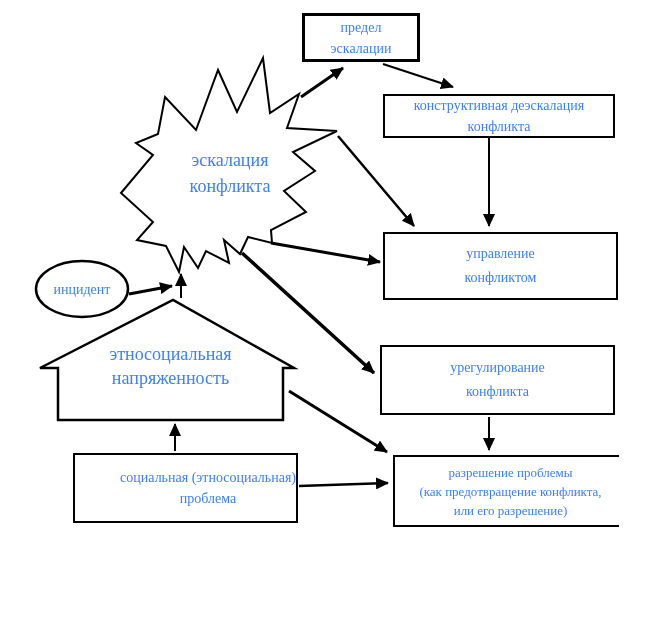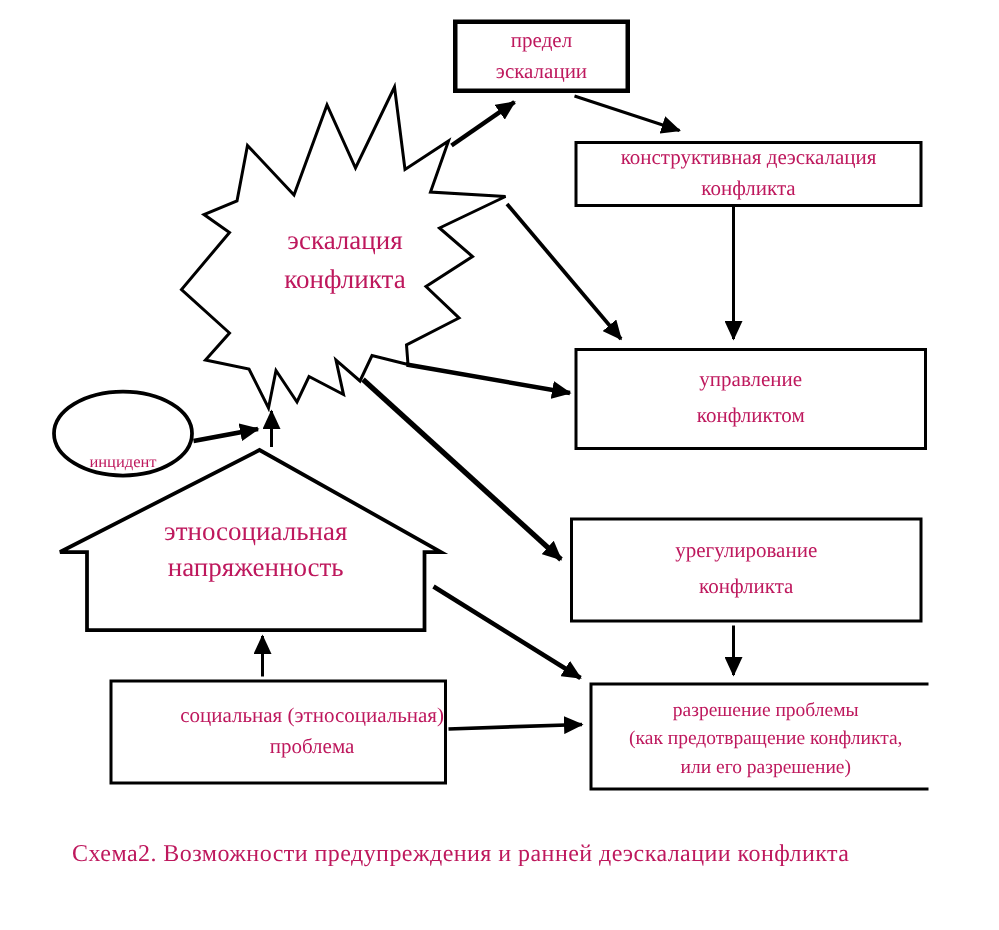"предел" .canvas { color: #be185d -> #3b82f6 }
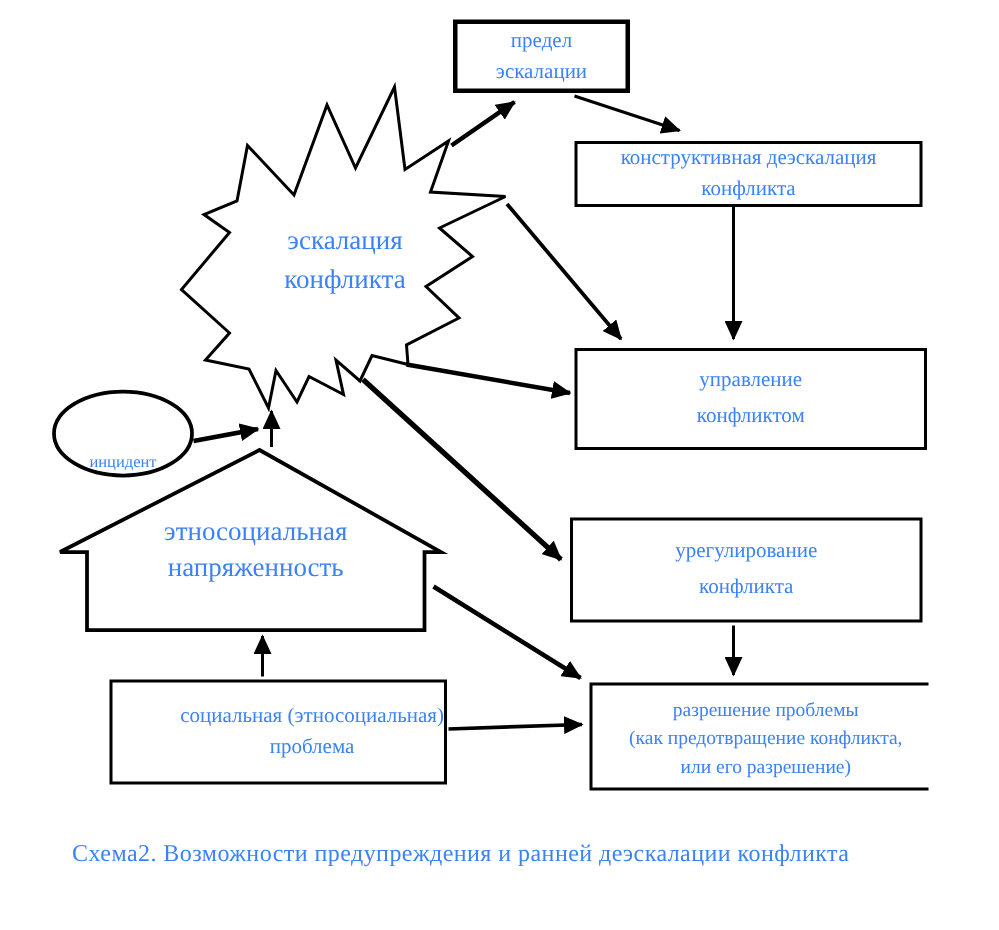"инцидент" .shape-label.small { font-size: 11px -> 14px; margin-top: 18px -> none }
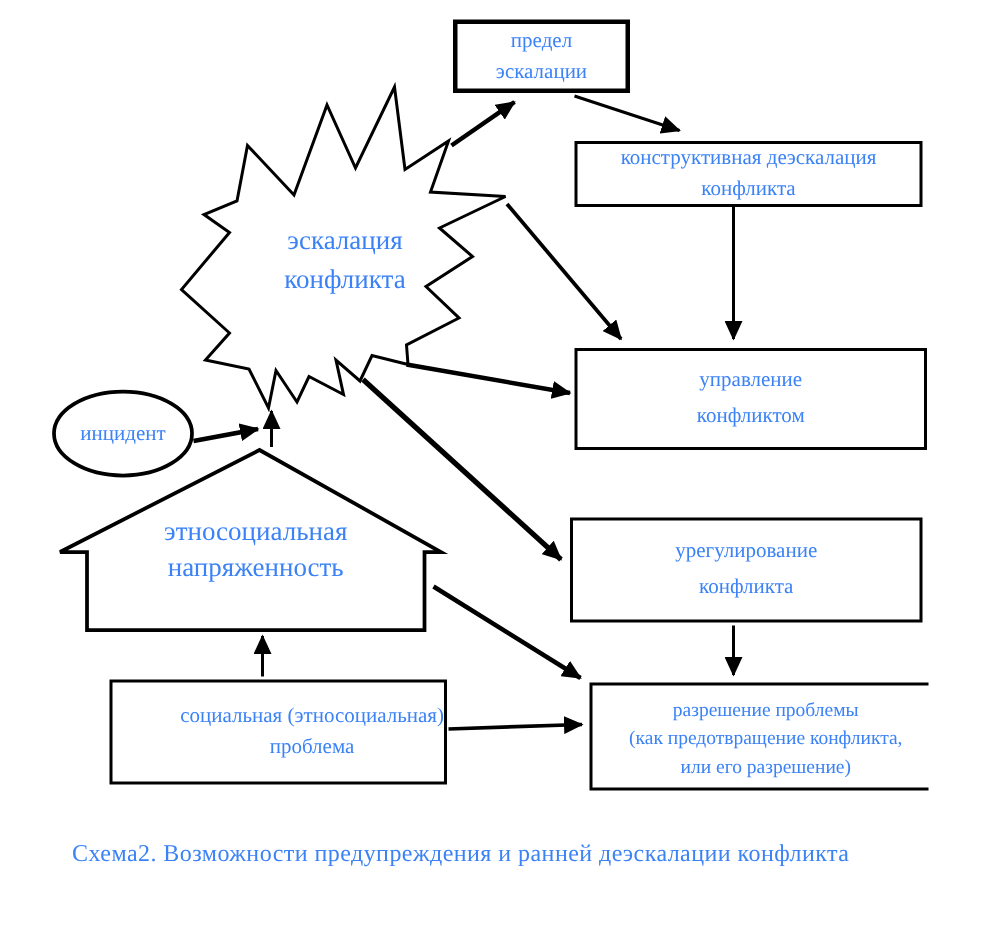"Схема2. Возможности предупреждения и" div.caption { html: <div>Схема2. Возможности предупреждения и ранней деэскалации конфликта</div> -> none }
